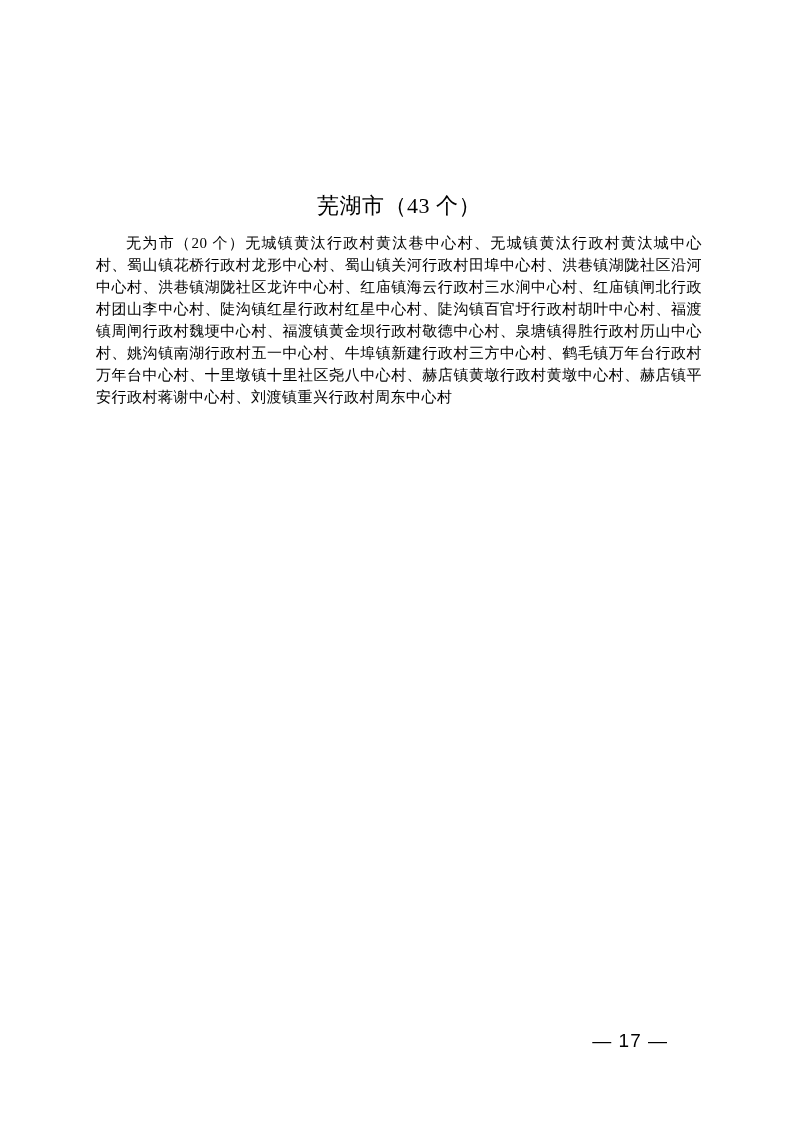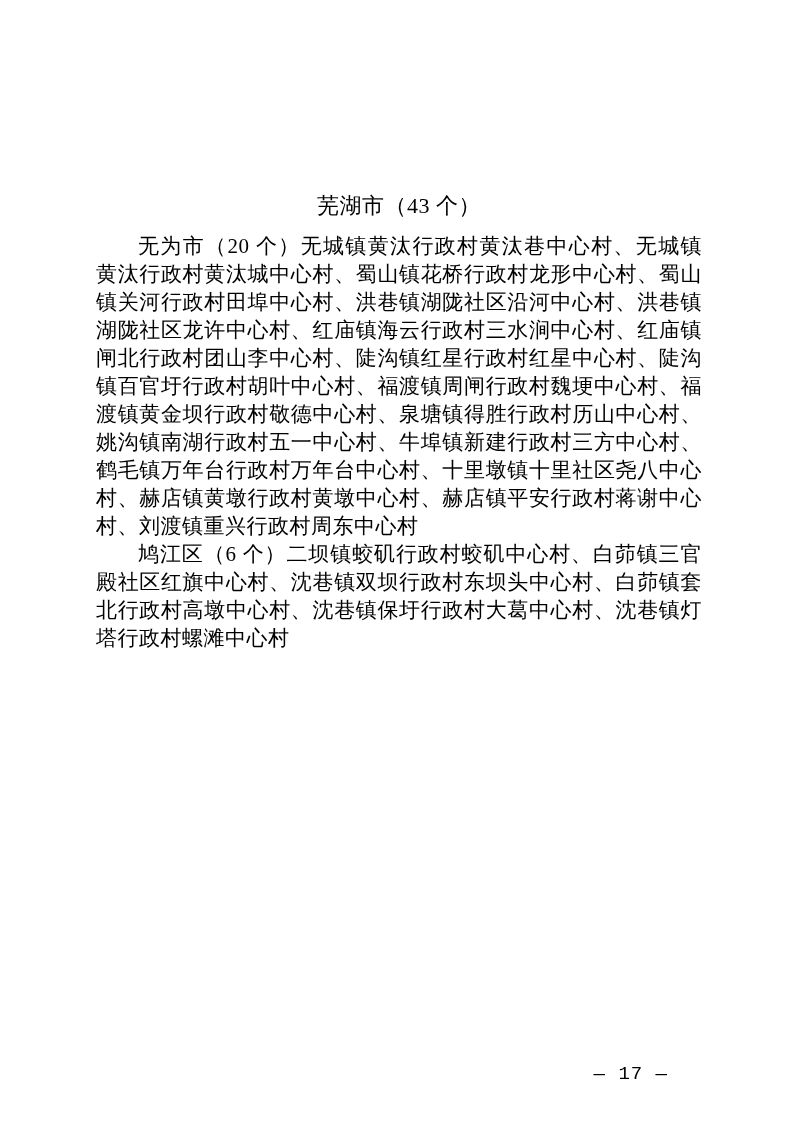"无为市（20" .para { font-size: 21px -> 15px; line-height: 28px -> 22px }
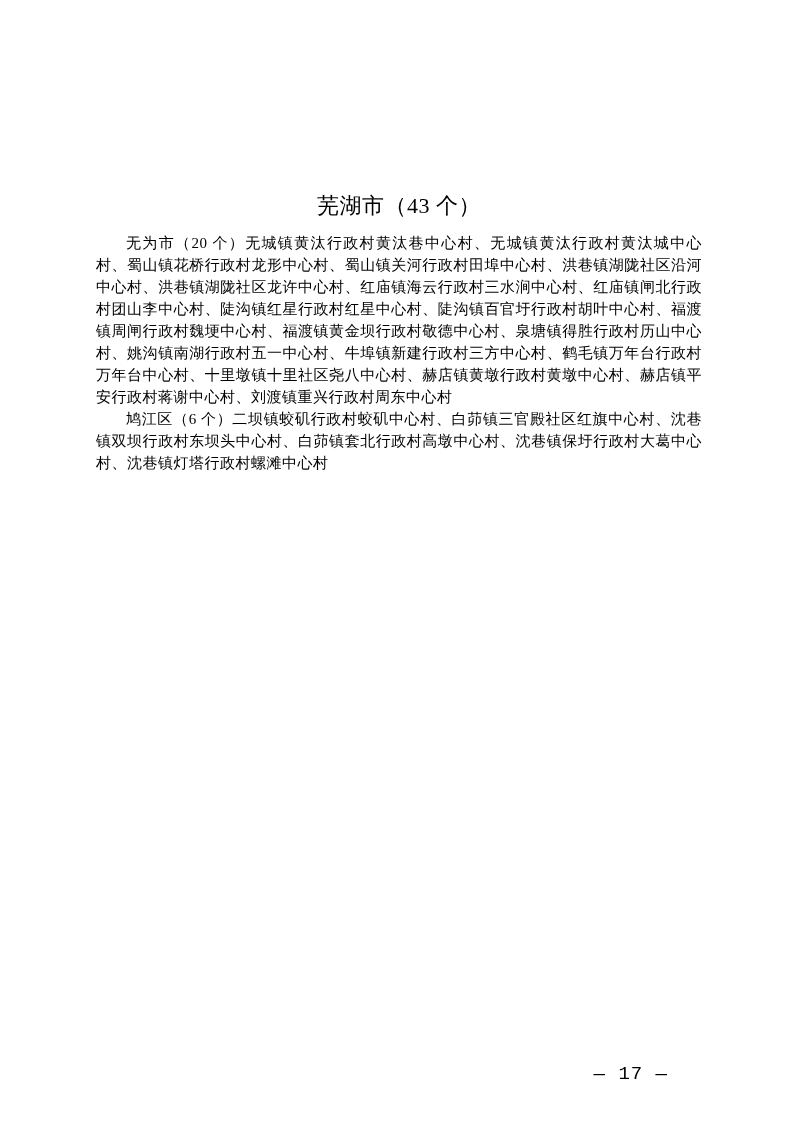"鸠江区（6" p.para { html: <p>鸠江区（6 个）二坝镇蛟矶行政村蛟矶中心村、白茆镇三官殿社区红旗中心村、沈巷镇双坝行政村东坝头中心村、白茆镇套北行政村高墩中心村、沈巷镇保圩行政村大葛中心村、沈巷镇灯塔行政村螺滩中心村</p> -> none }
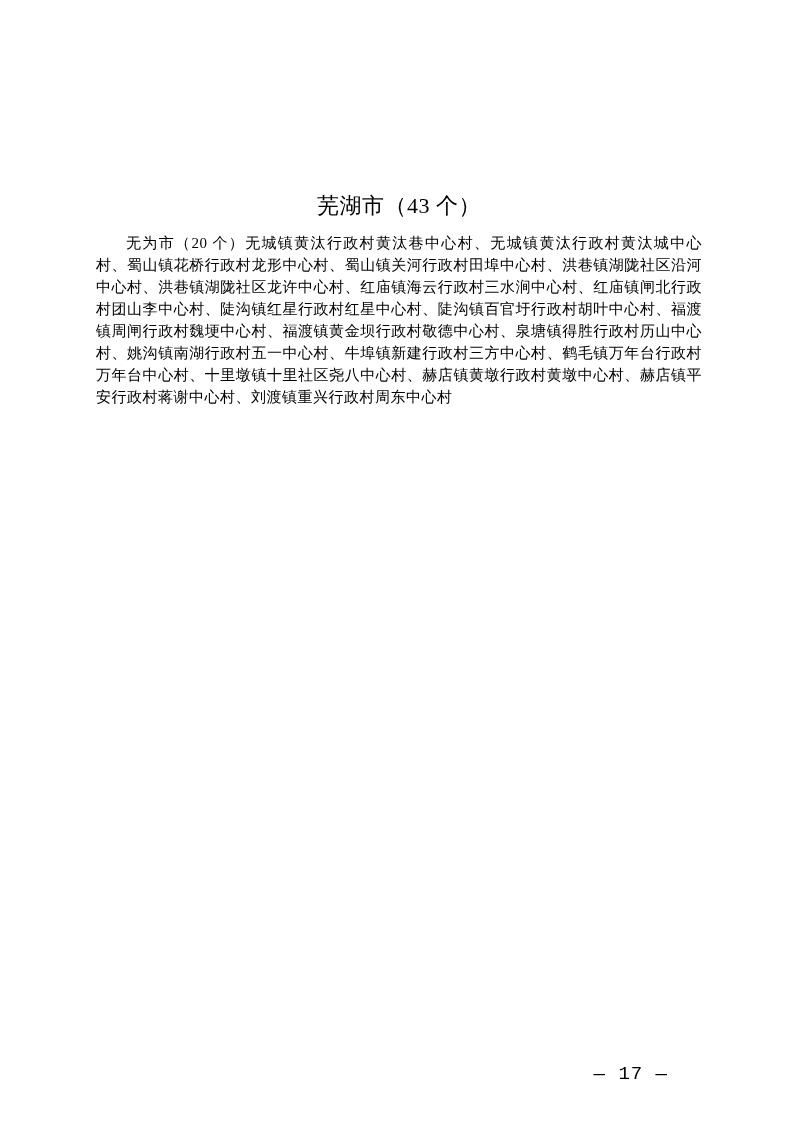"— 17 —" .page-number { font-family: Liberation Mono, monospace -> Liberation Sans, sans-serif; top: 1046px -> 1013px }
